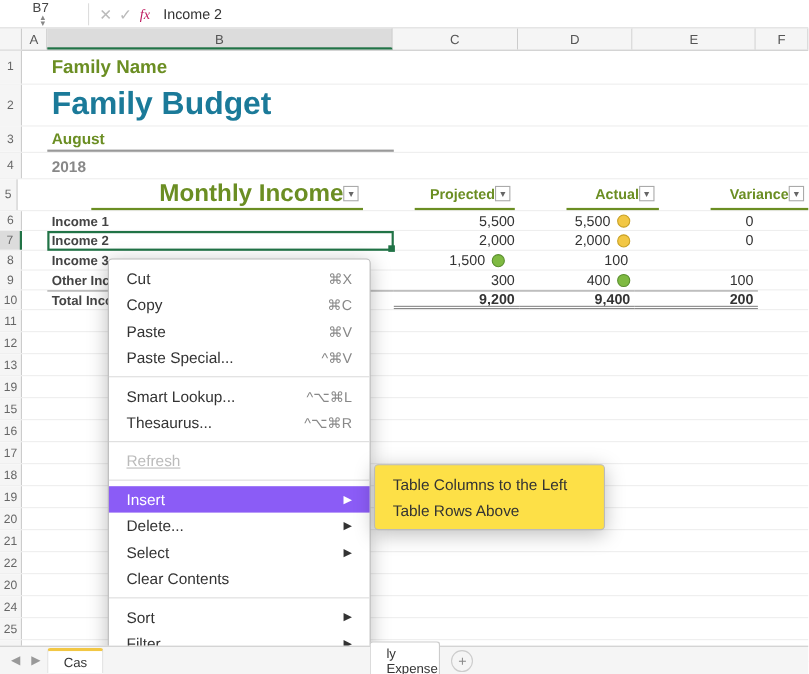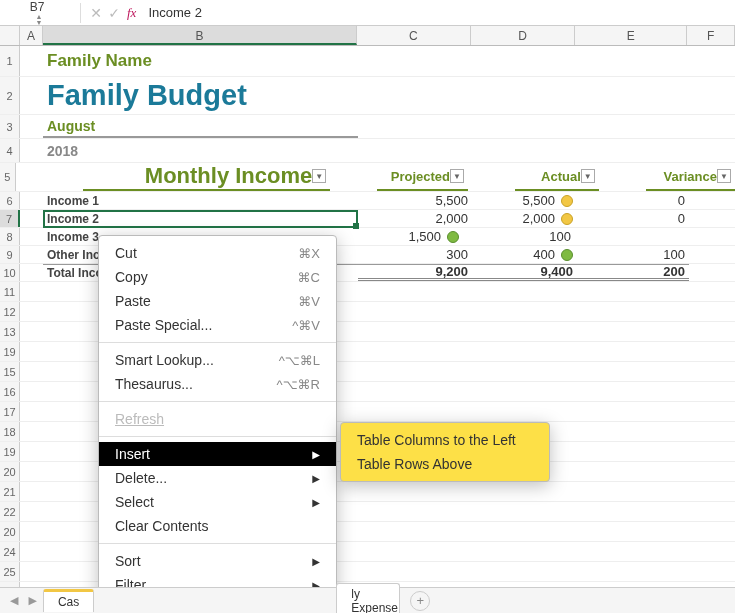"Insert" .ctx-item.hl { background: #000000 -> #8b5cf6 }
